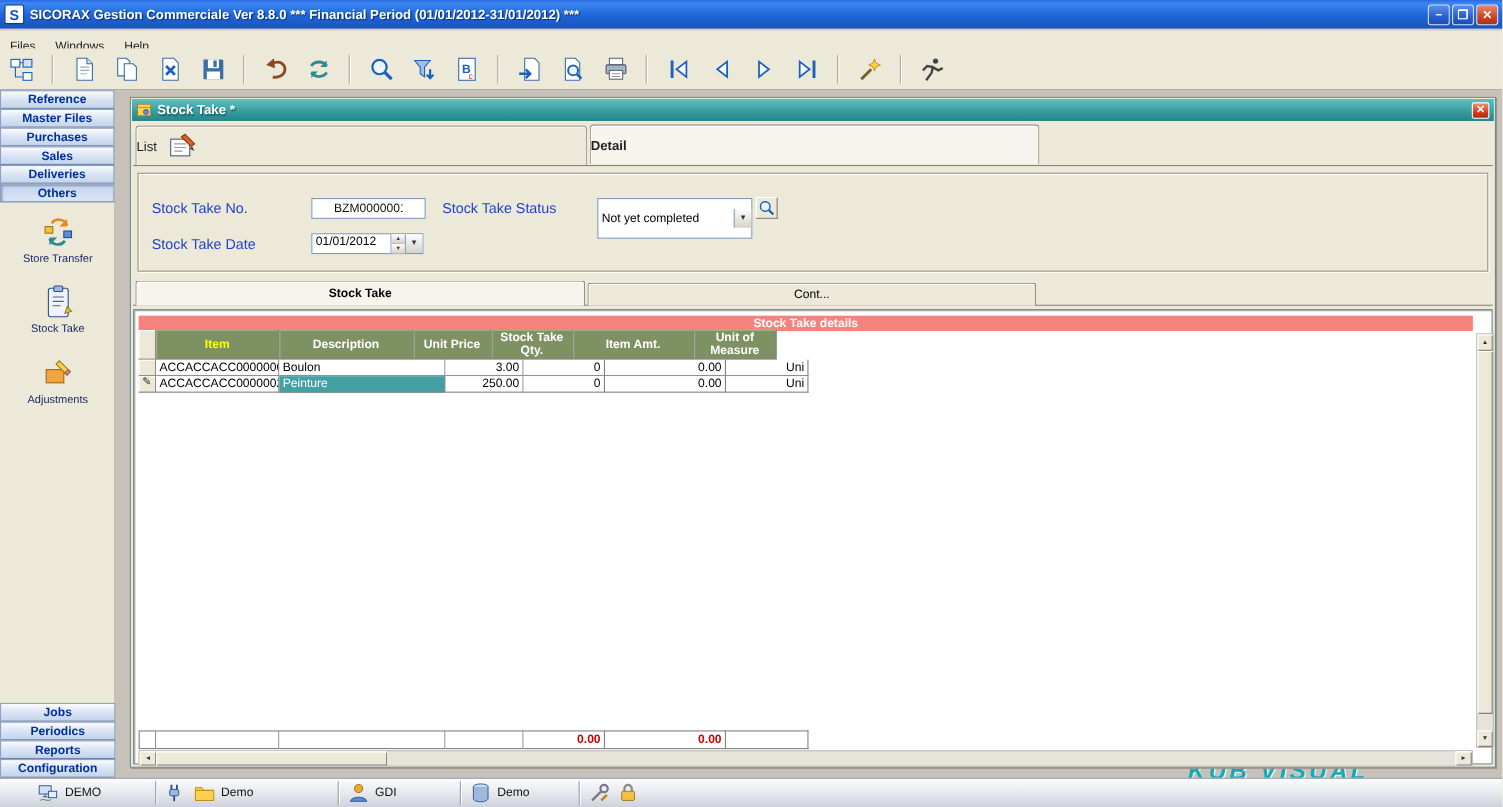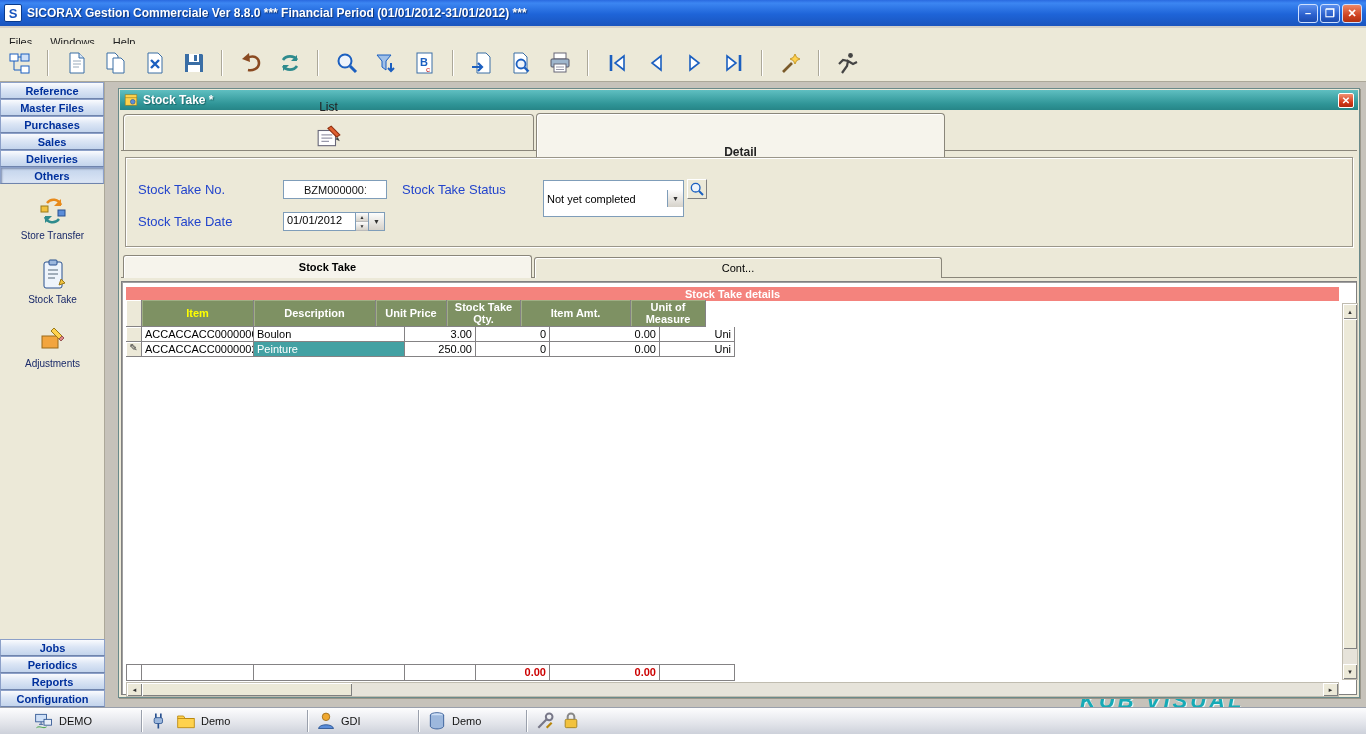"List" .tab { flex-direction: column -> none; justify-content: flex-end -> flex-start }
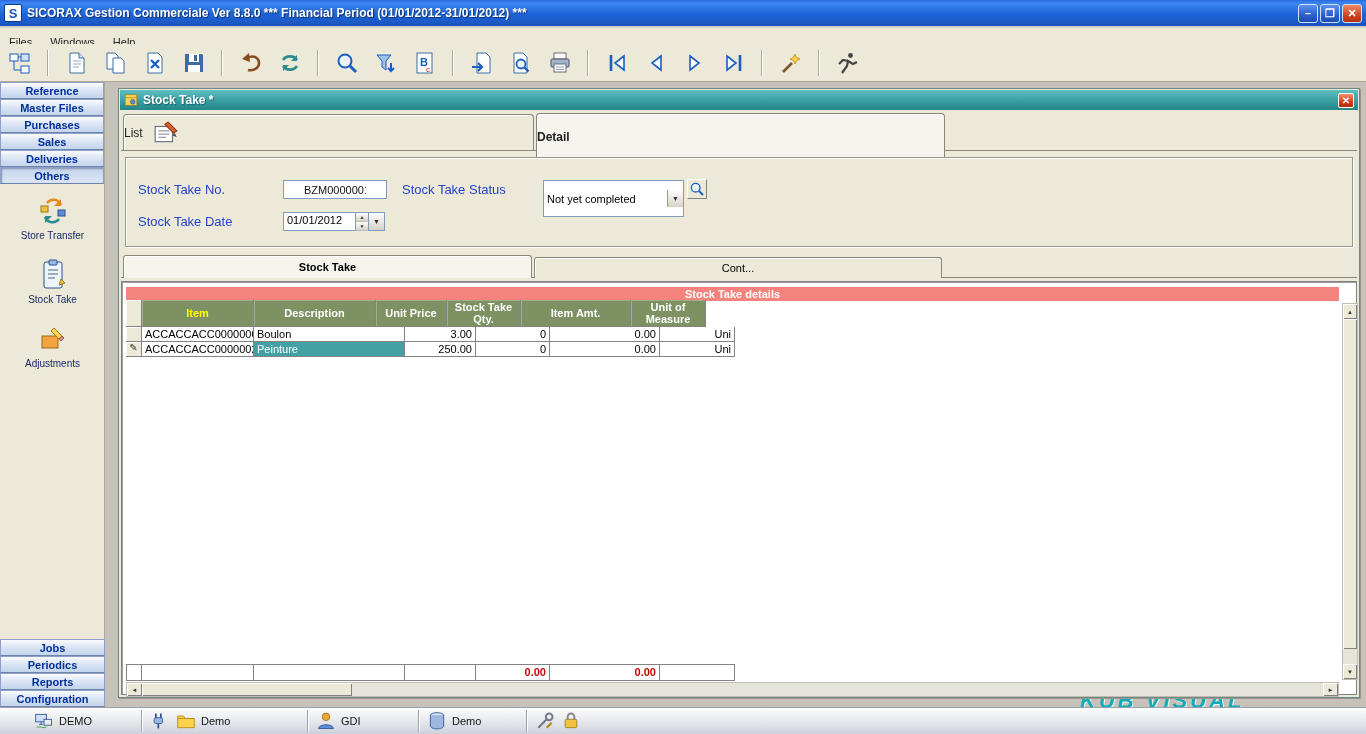"Detail" .tab.active { height: 46px -> 36px }
